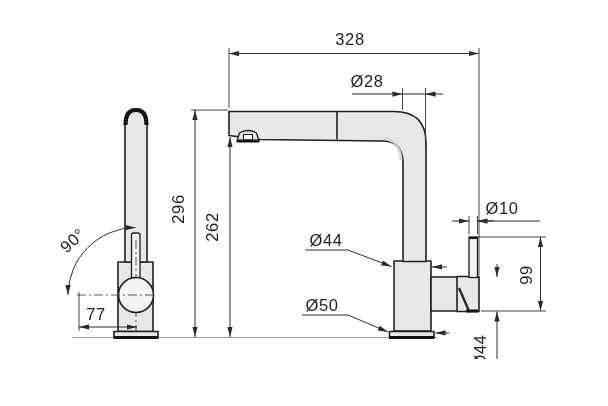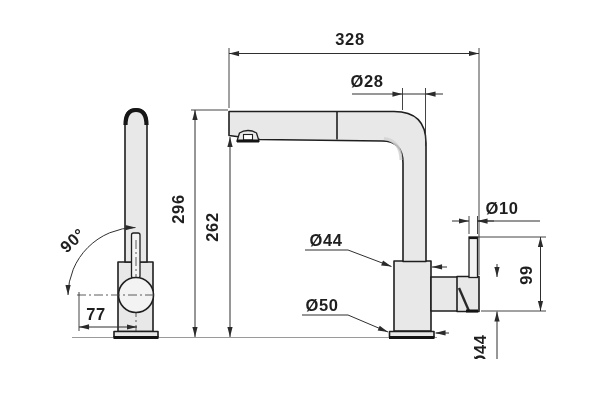"328" .stage { font-weight: bold -> none }
